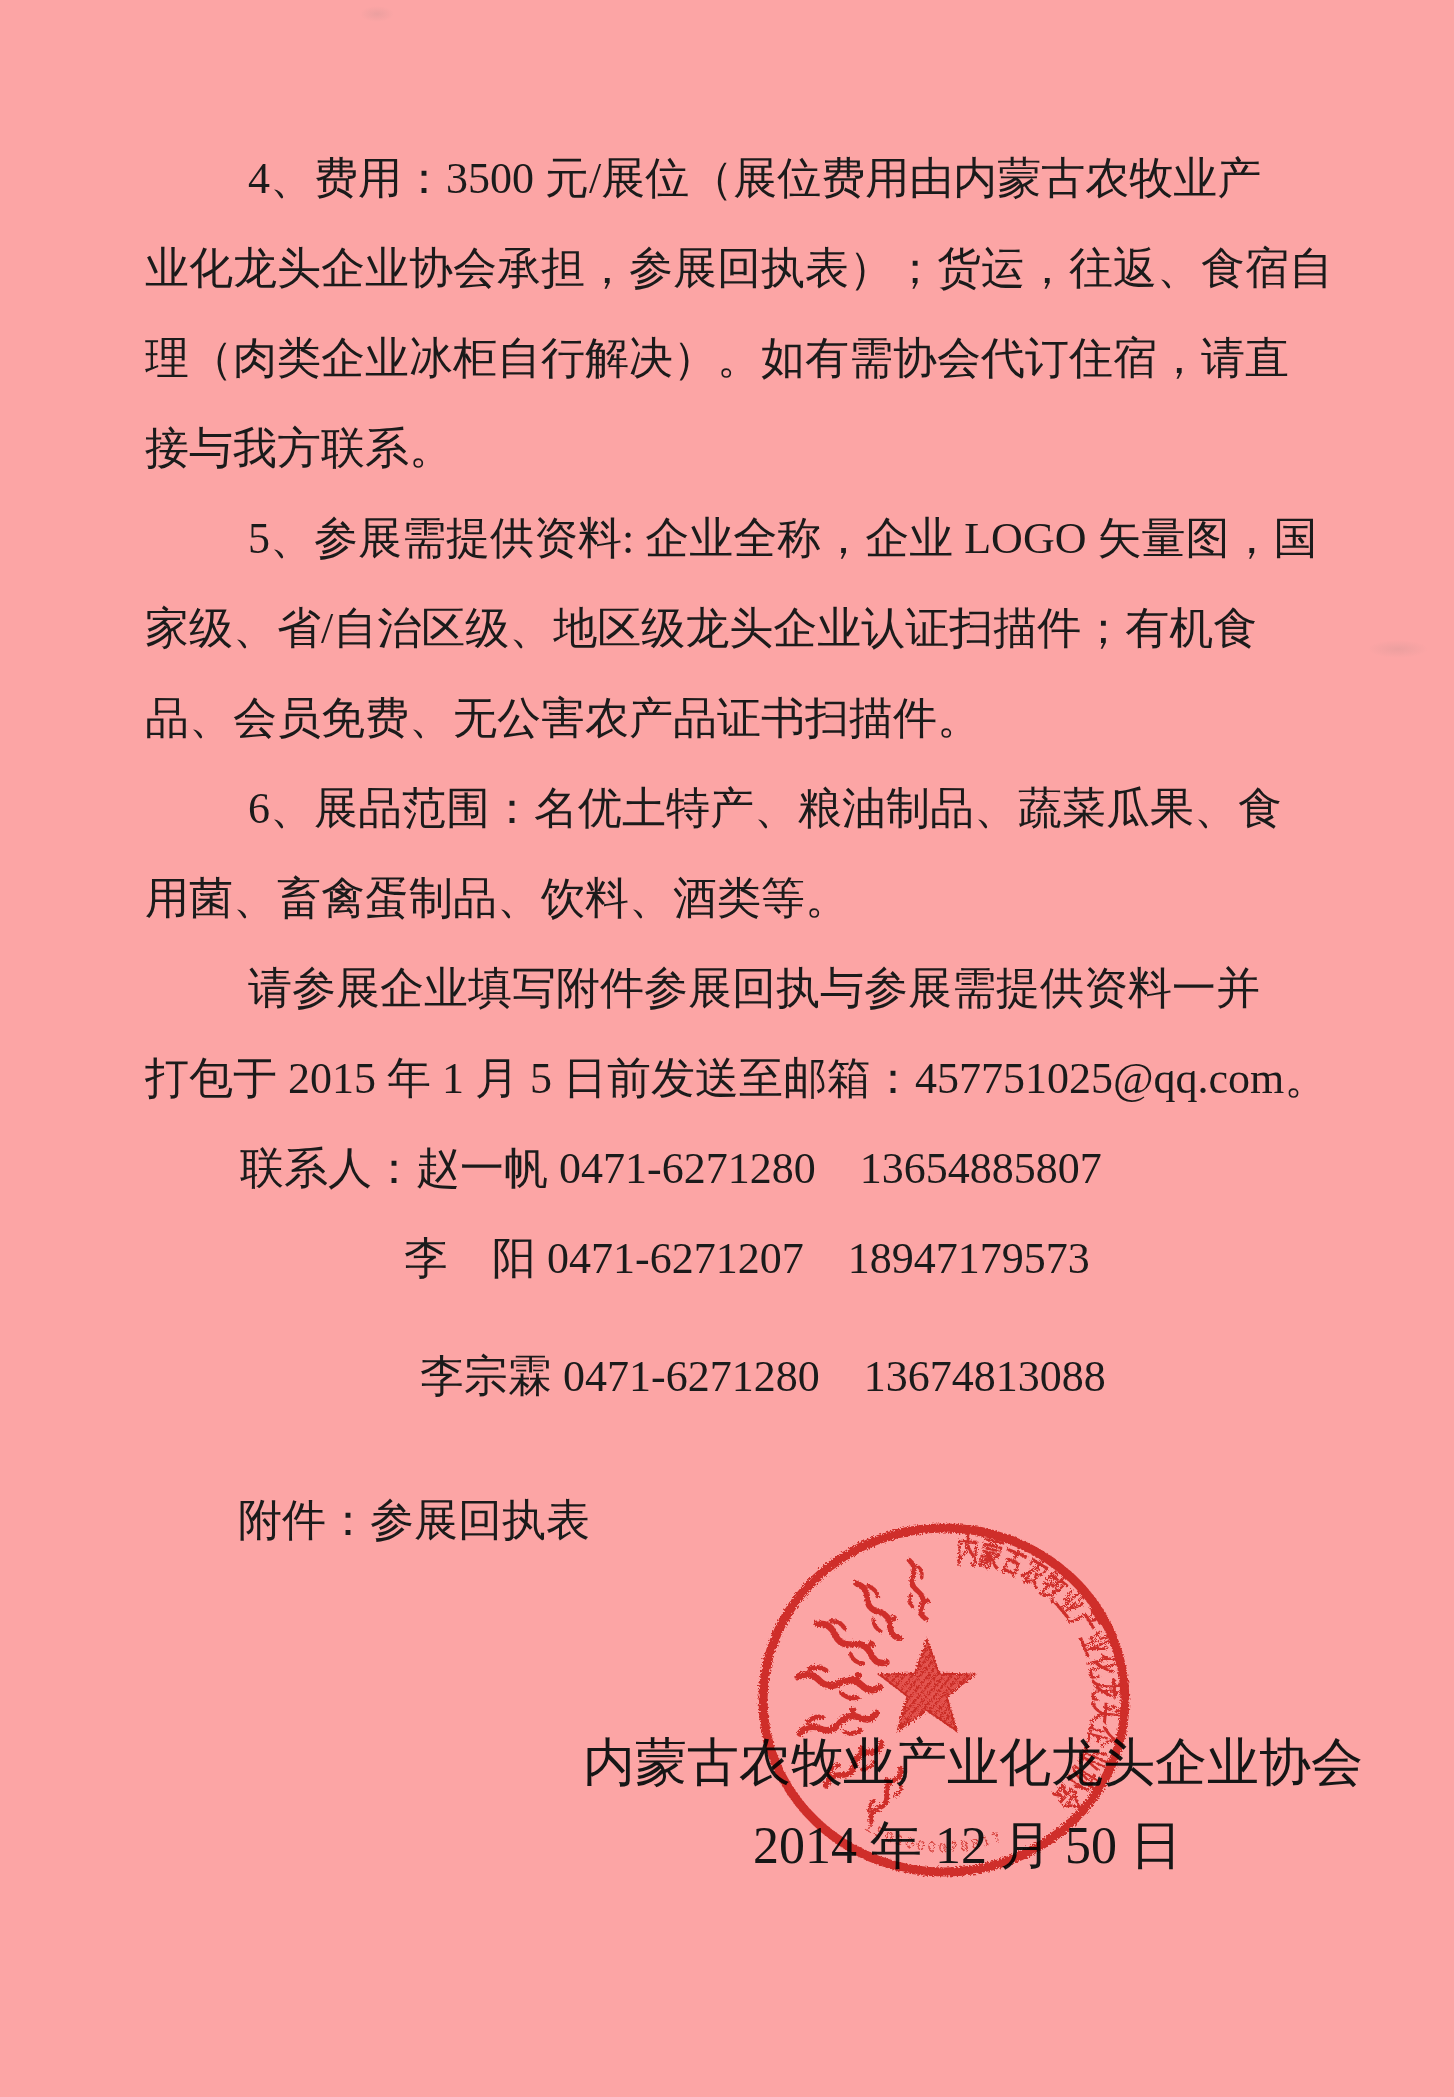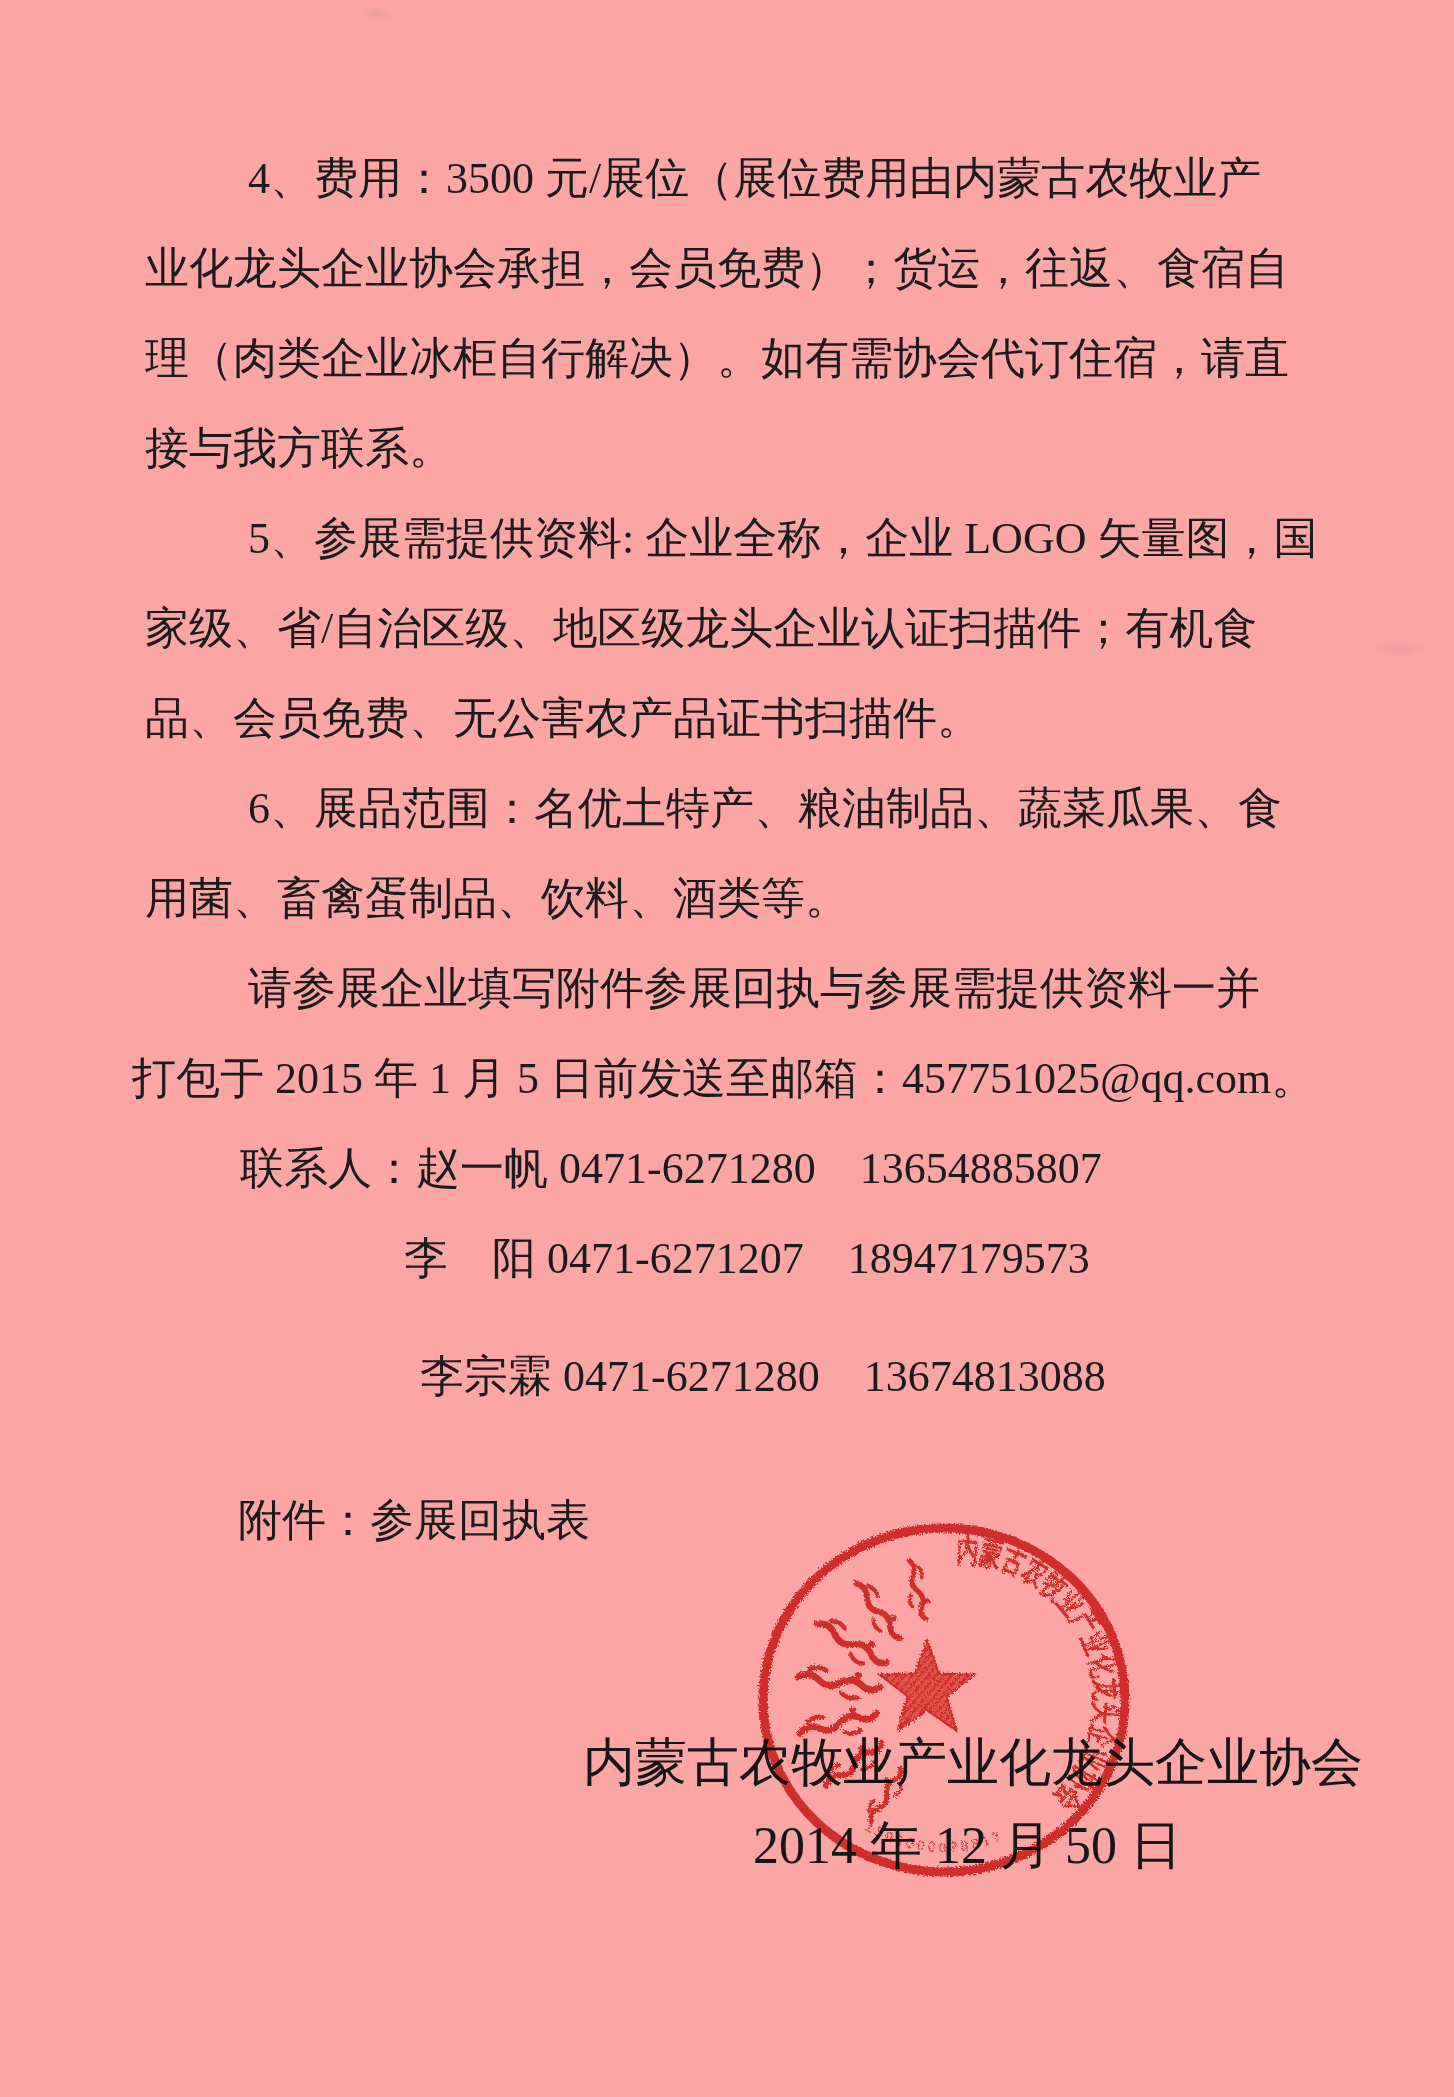"业化龙头企业协会承担，会员免费）；货运，往返、食宿自" div.bline { text: 会员免费 -> 参展回执表 }
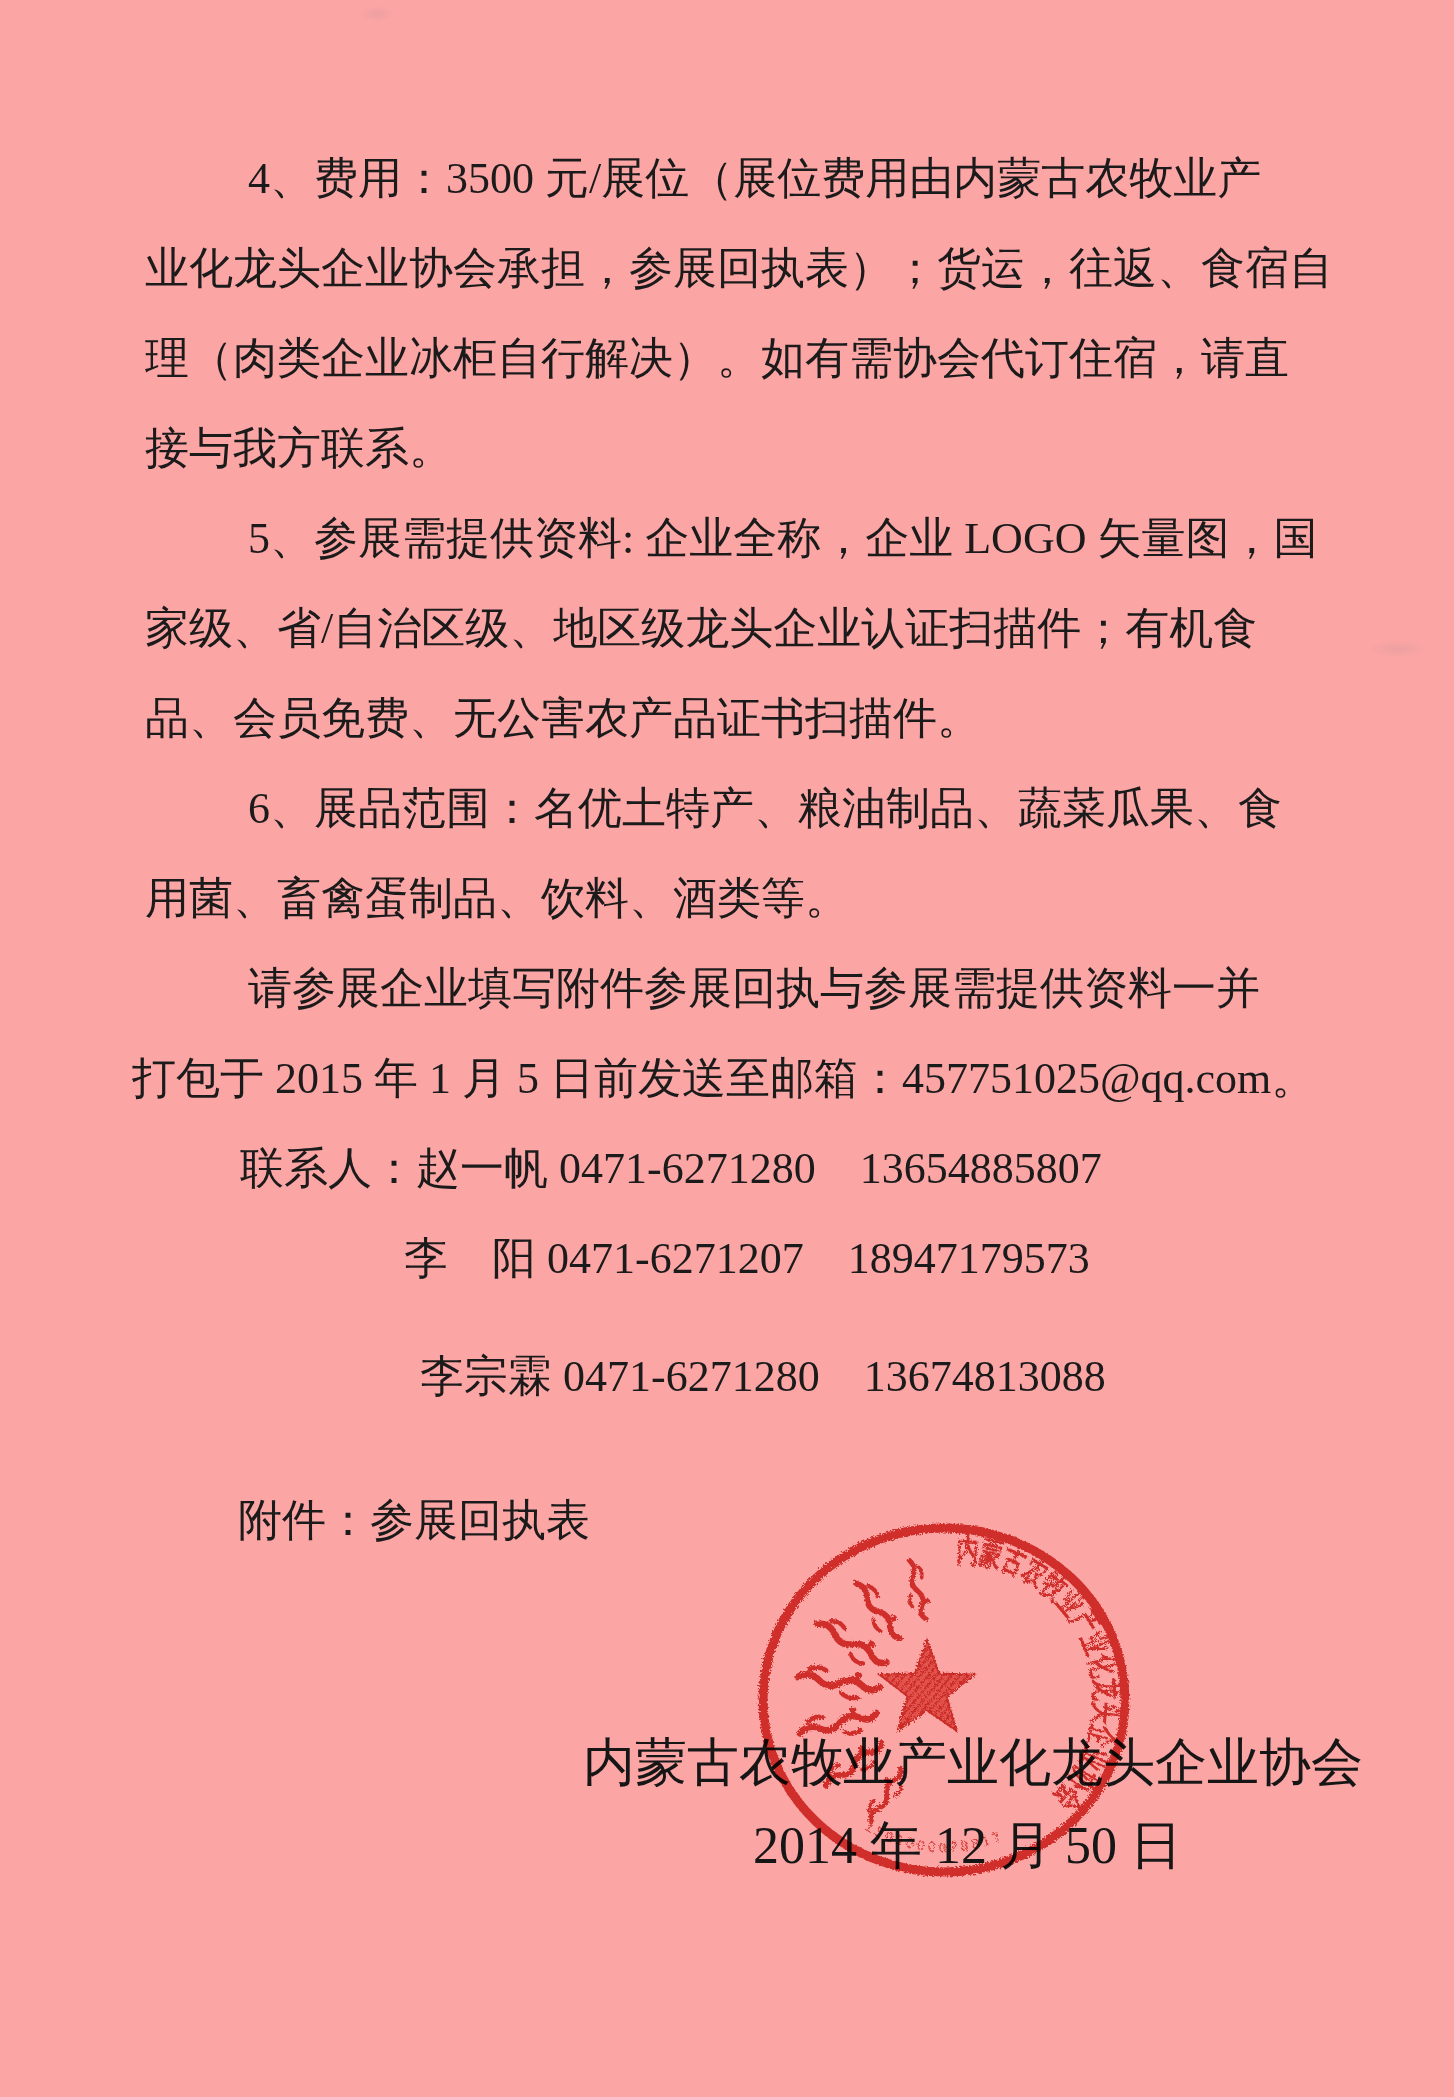"打包于 2015 年 1 月" div.bline { left: 132px -> 145px }
